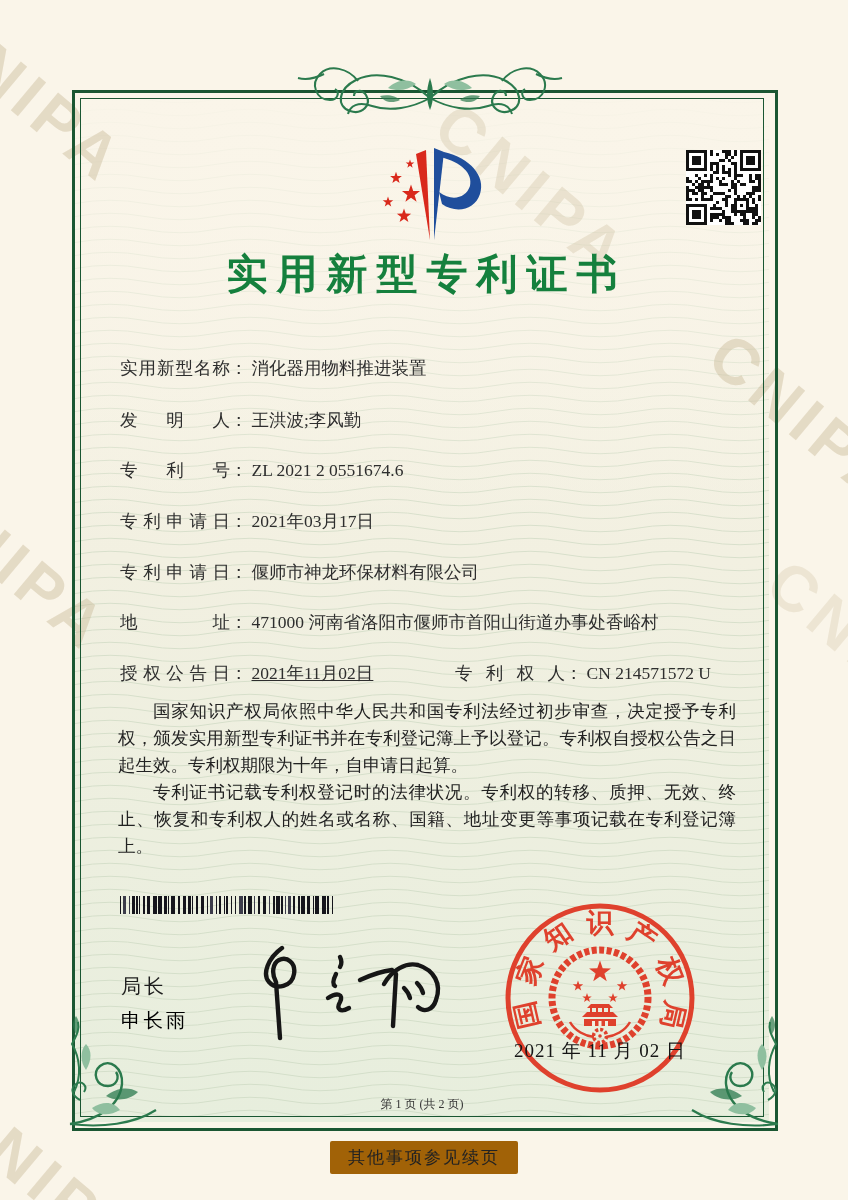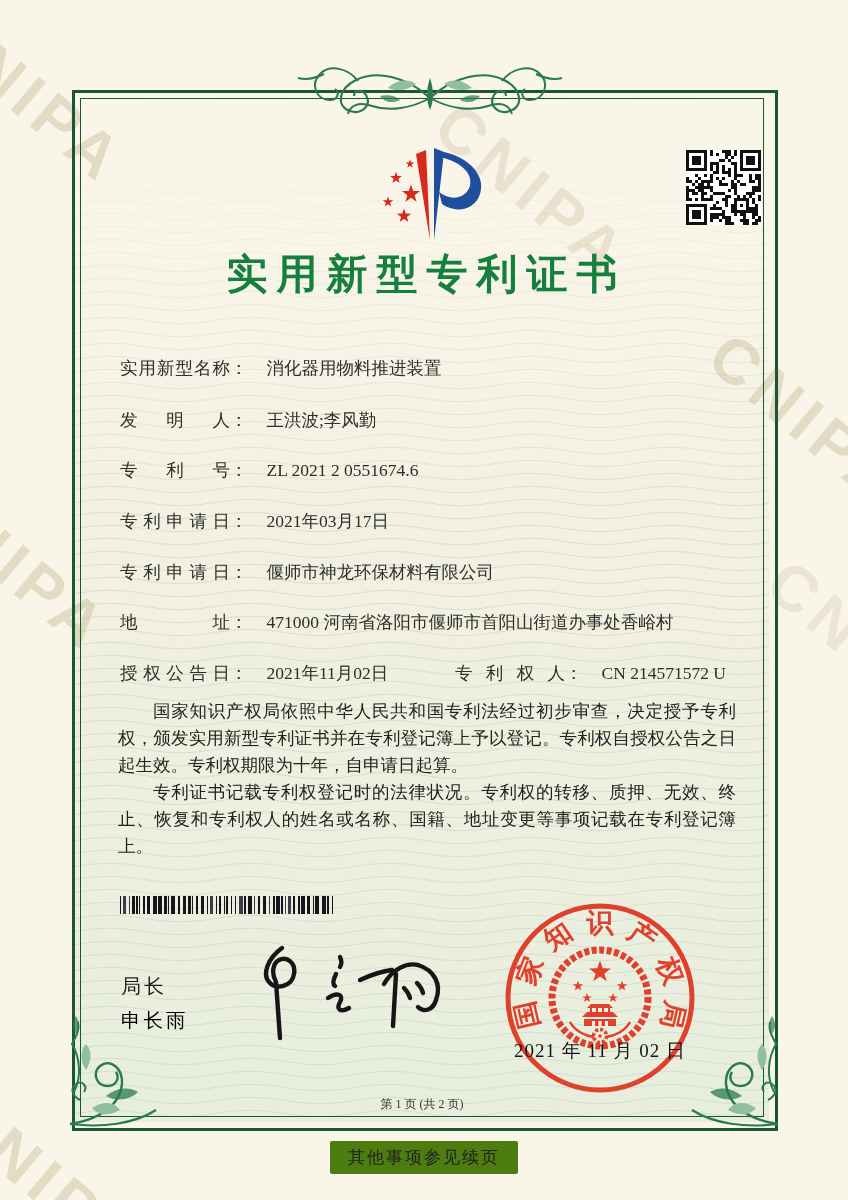"消化器用物料推进装置" .fvalue { margin-left: 19px -> 4px }
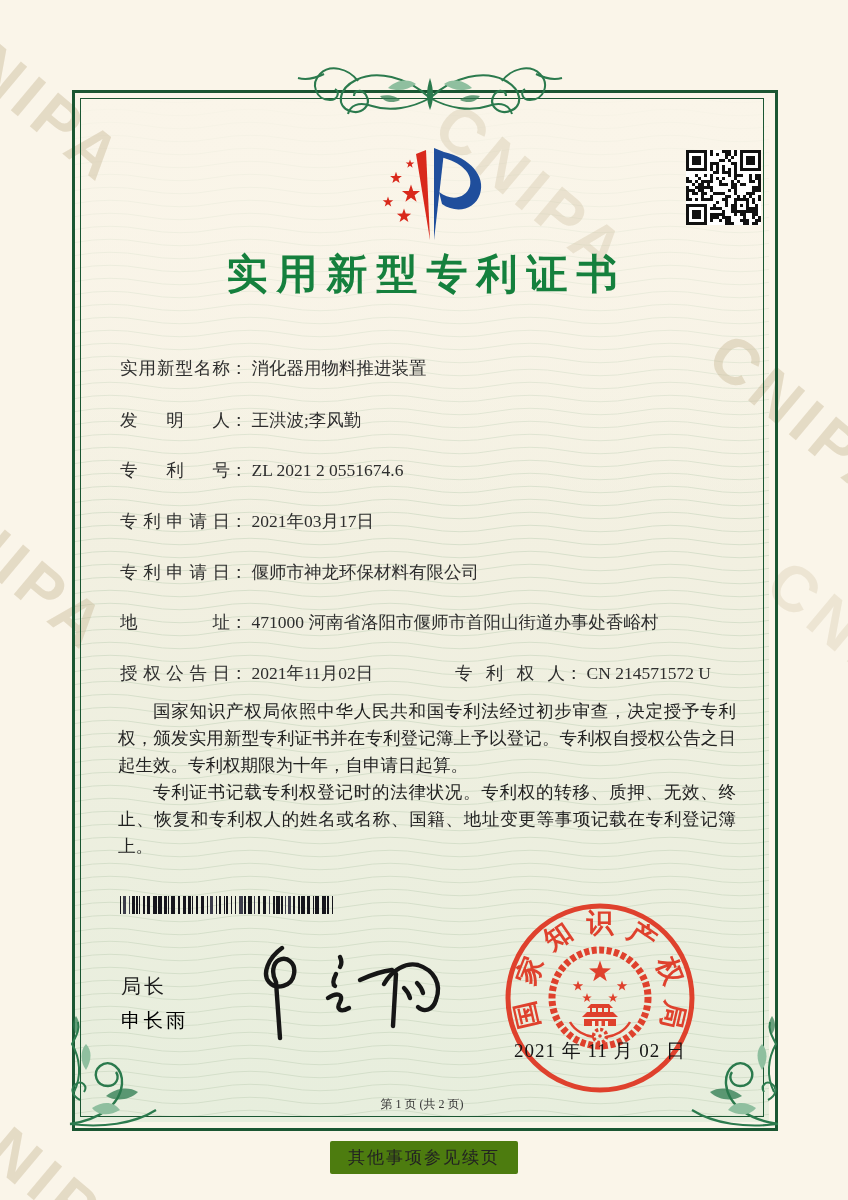"授权公告日： 2021年11月02日" div.frow { text-decoration: none -> underline }
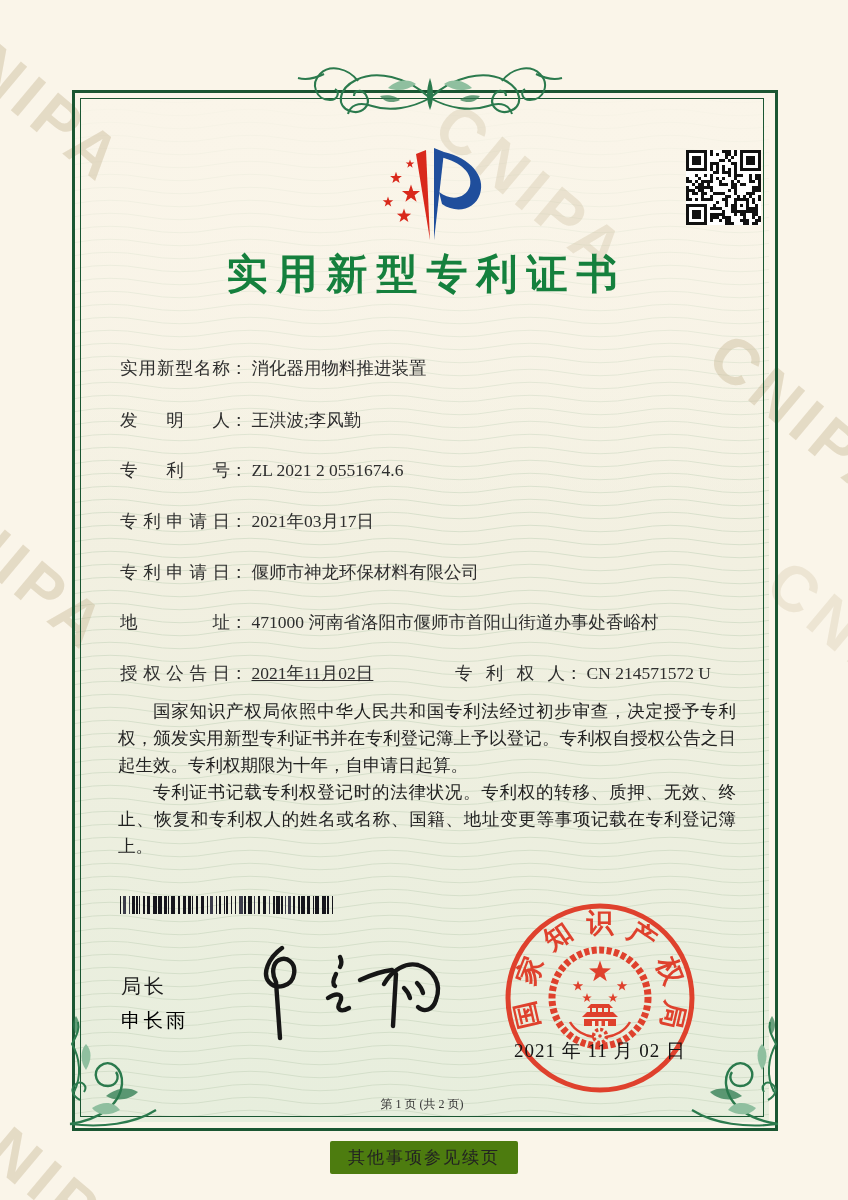"其他事项参见续页" .note { background: #4d7c0f -> #a16207 }
